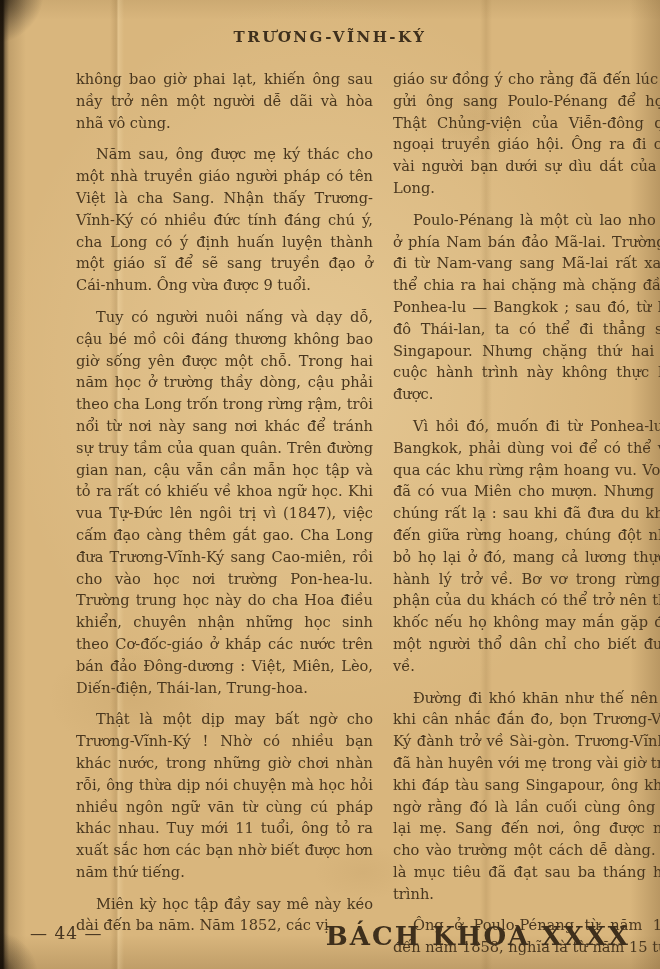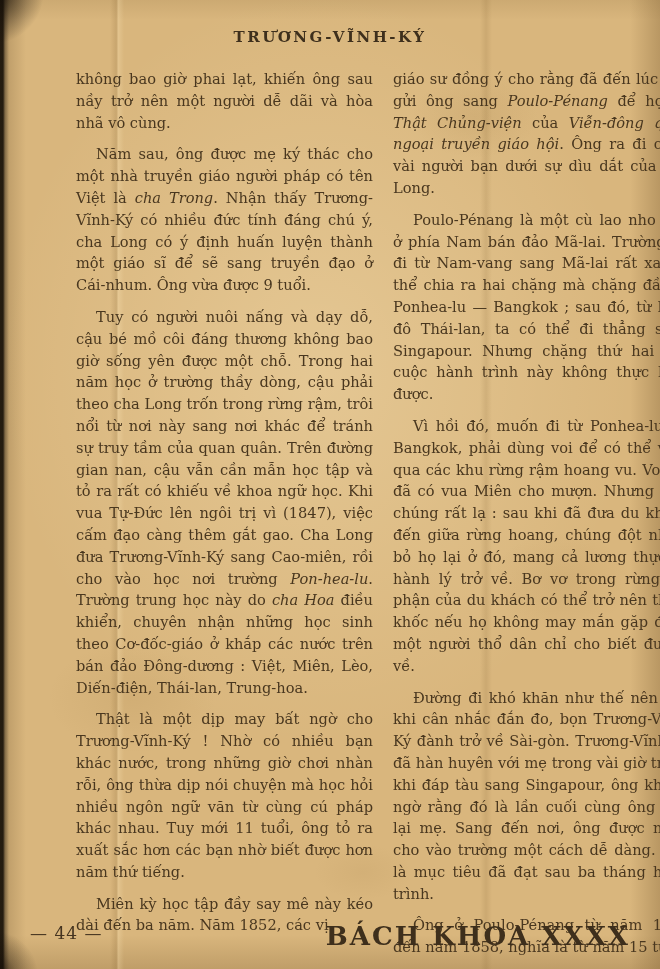"Poulo-Pénang" .col .it { font-style: italic -> none }
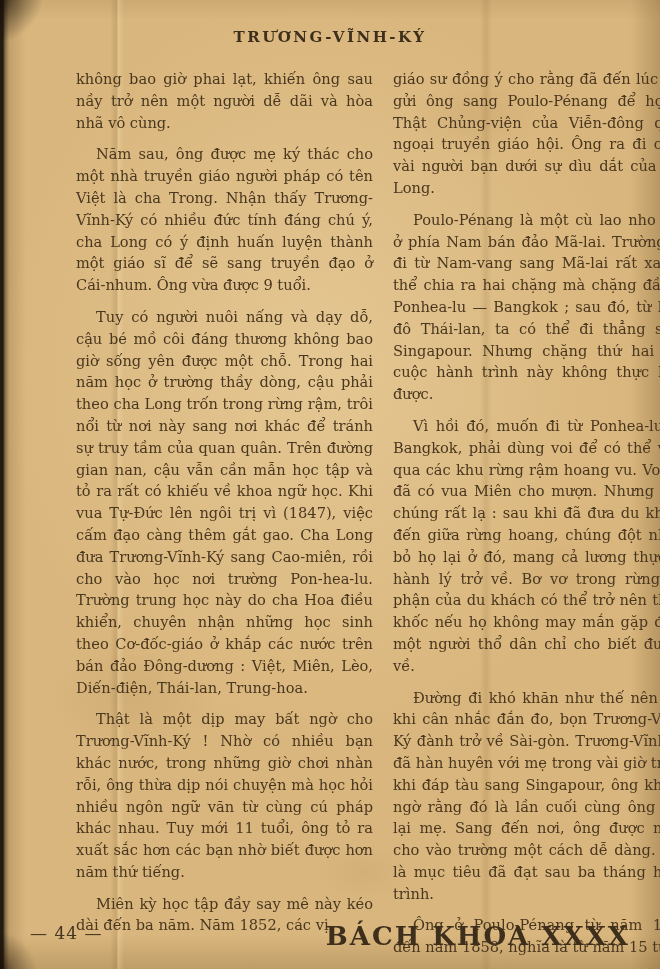"cha Trong" span.it { text: Trong -> Sang }
